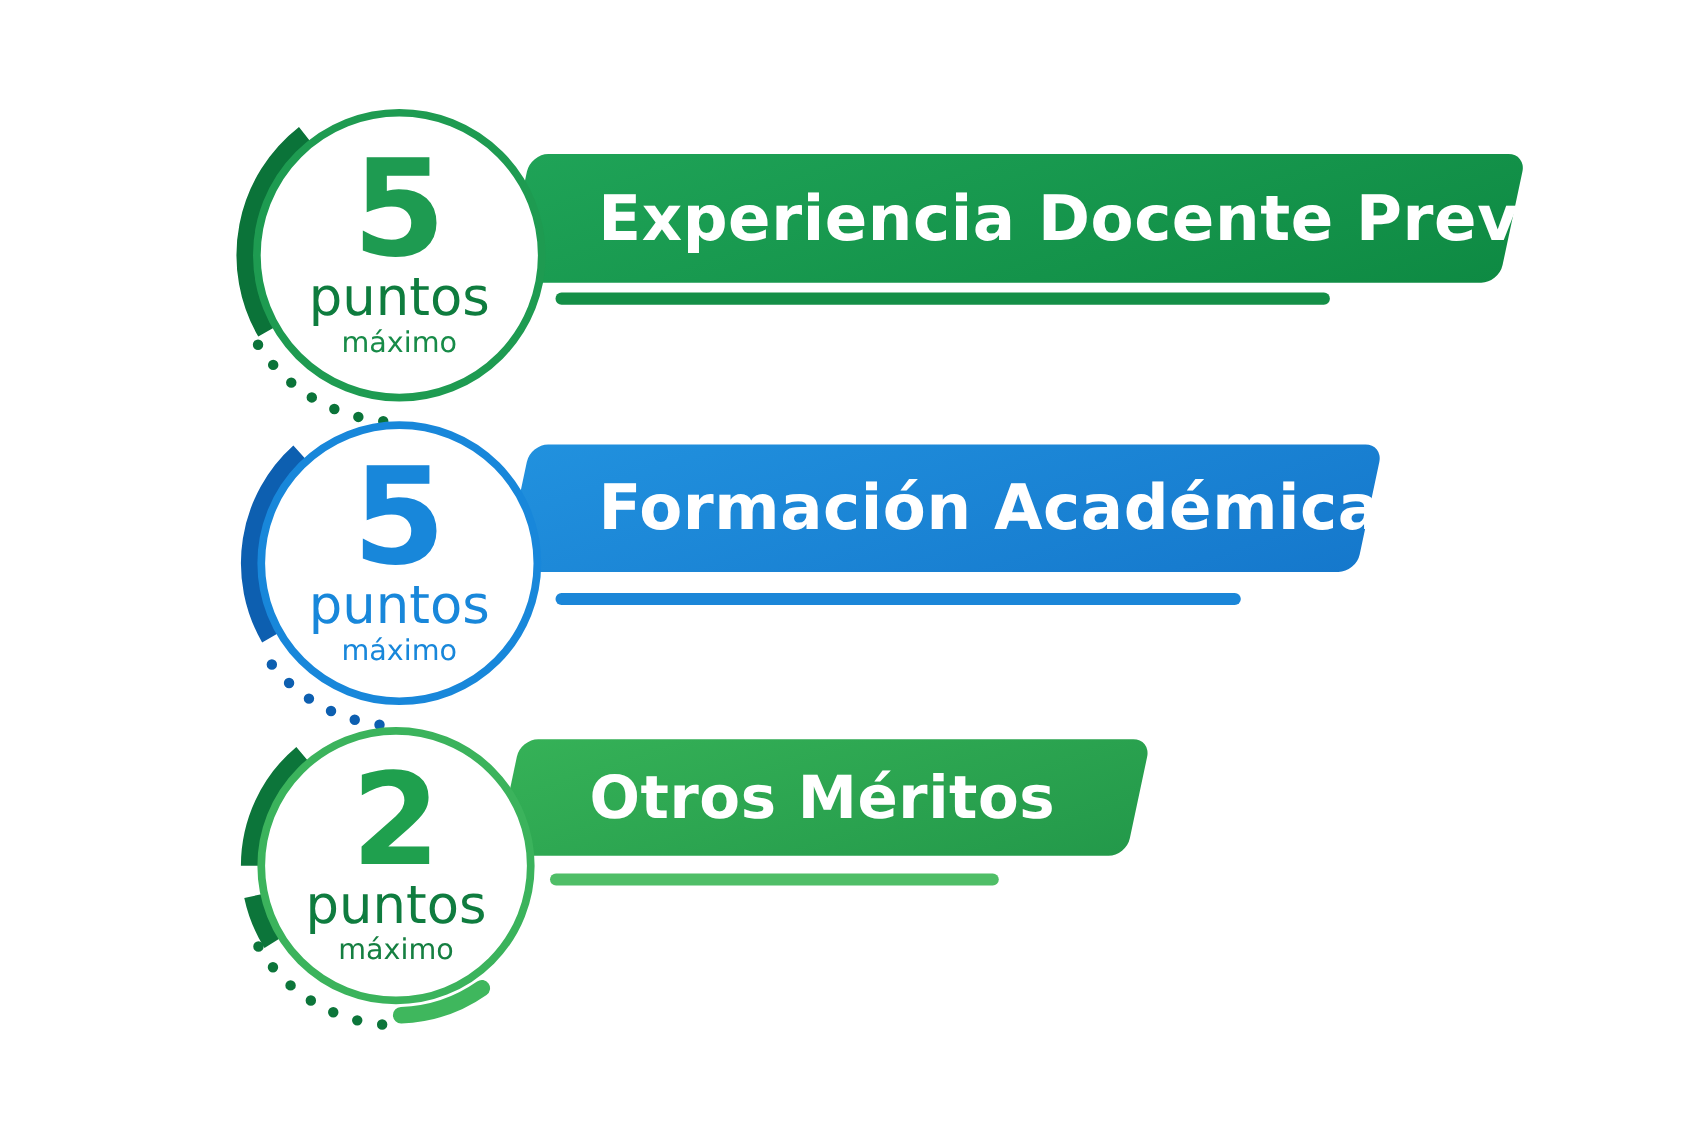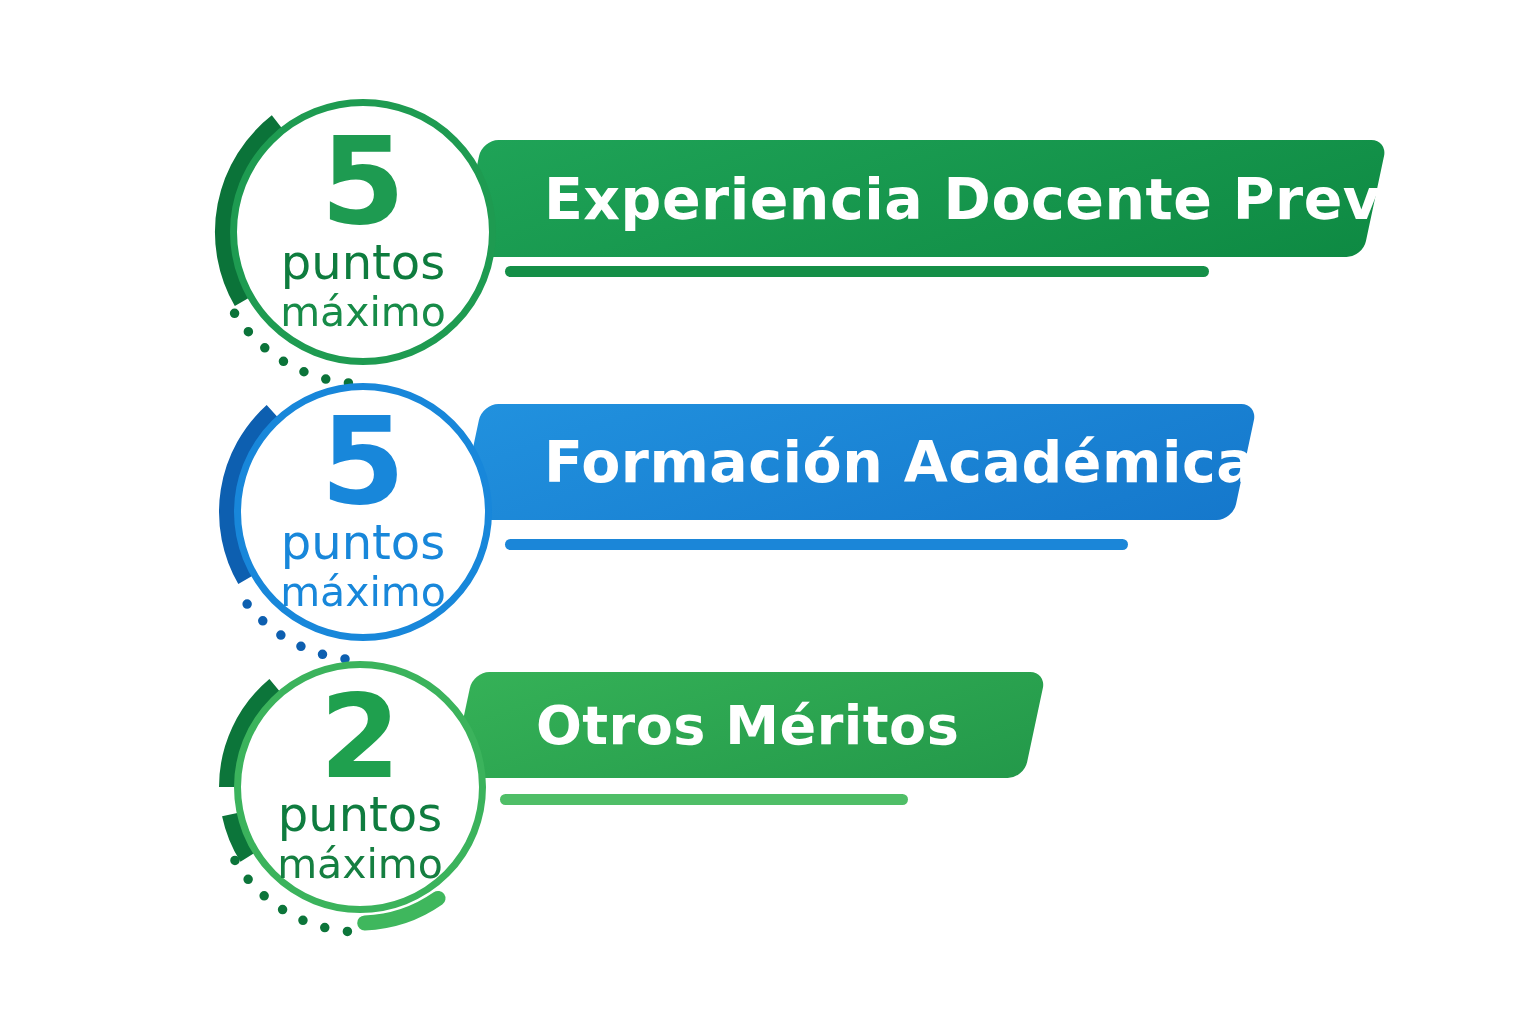"máximo" .qualifier { font-size: 41px -> 26px }
